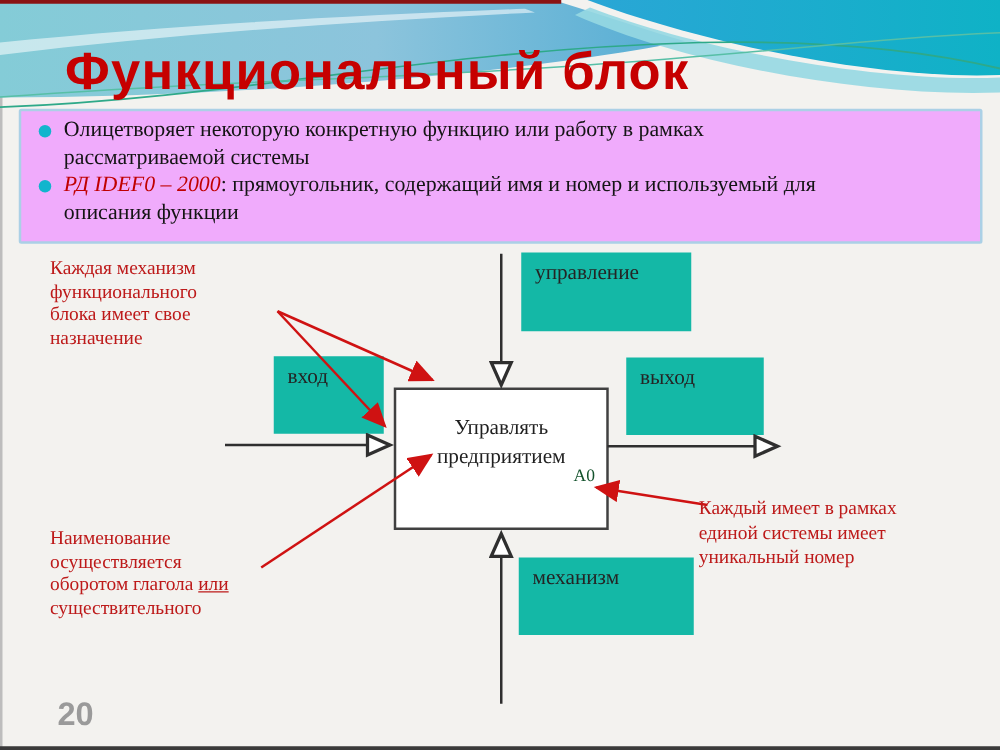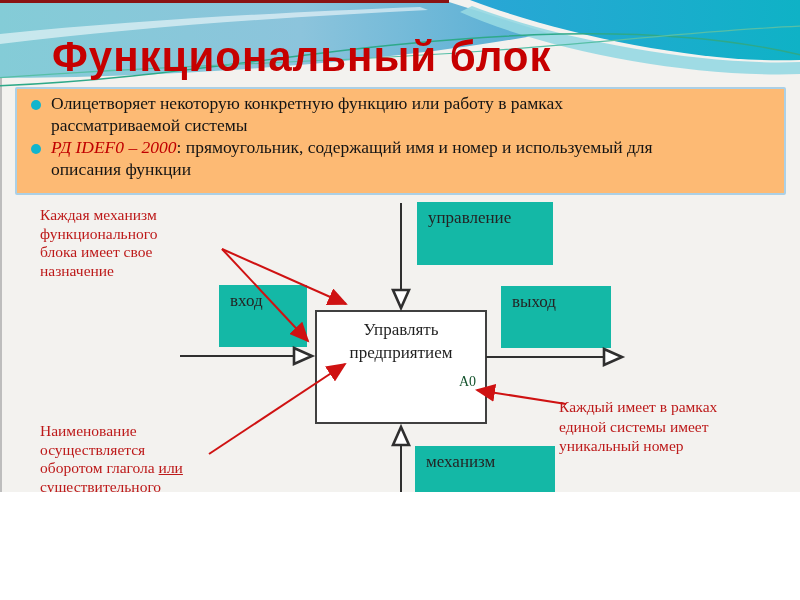"Функциональный блок" .slide { height: 492px -> 600px }
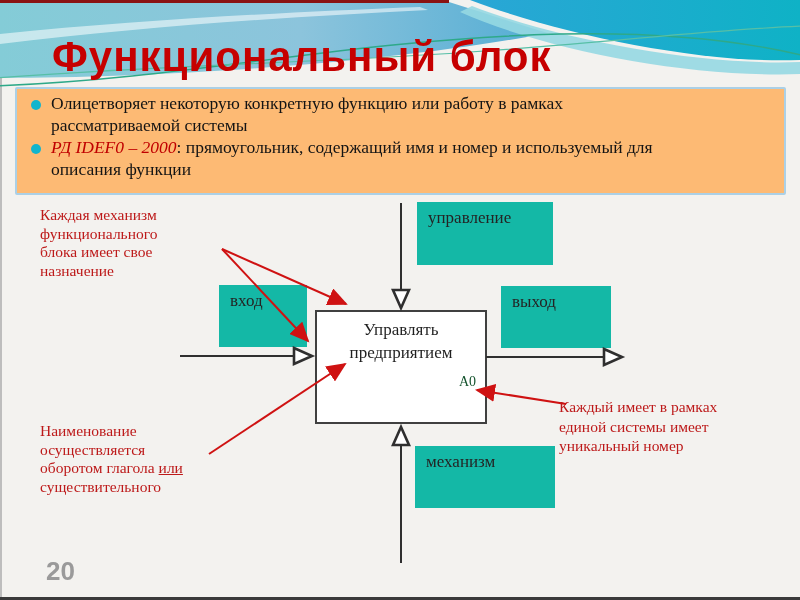"Олицетворяет некоторую конкретную" .info-box { background: #fdba74 -> #f0abfc }
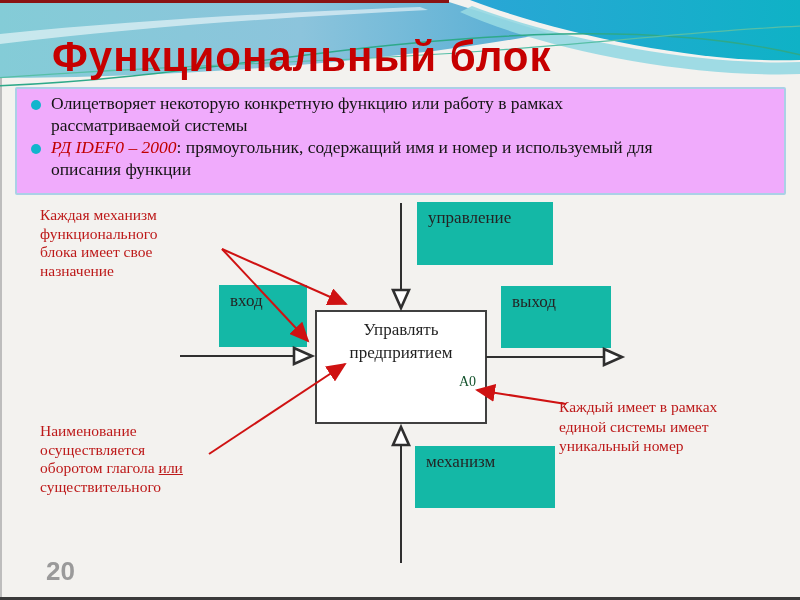"Управлять" .func-box .name { margin-top: 6px -> 18px }
